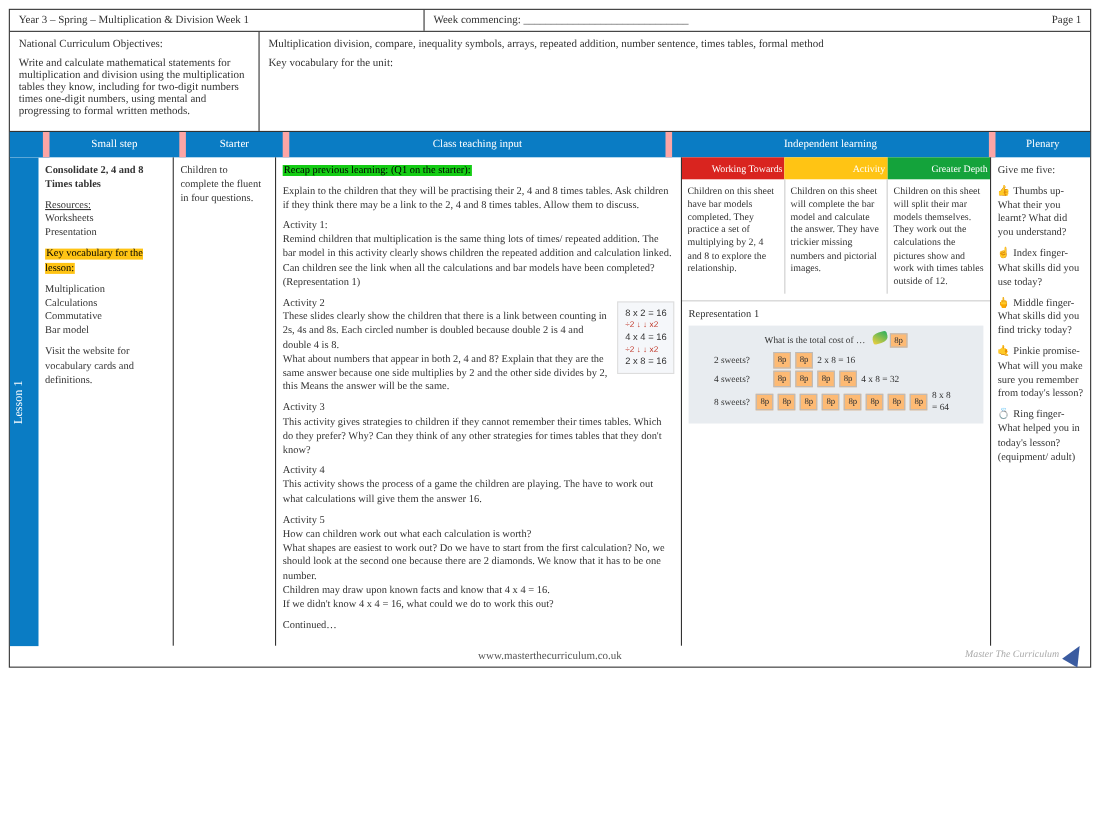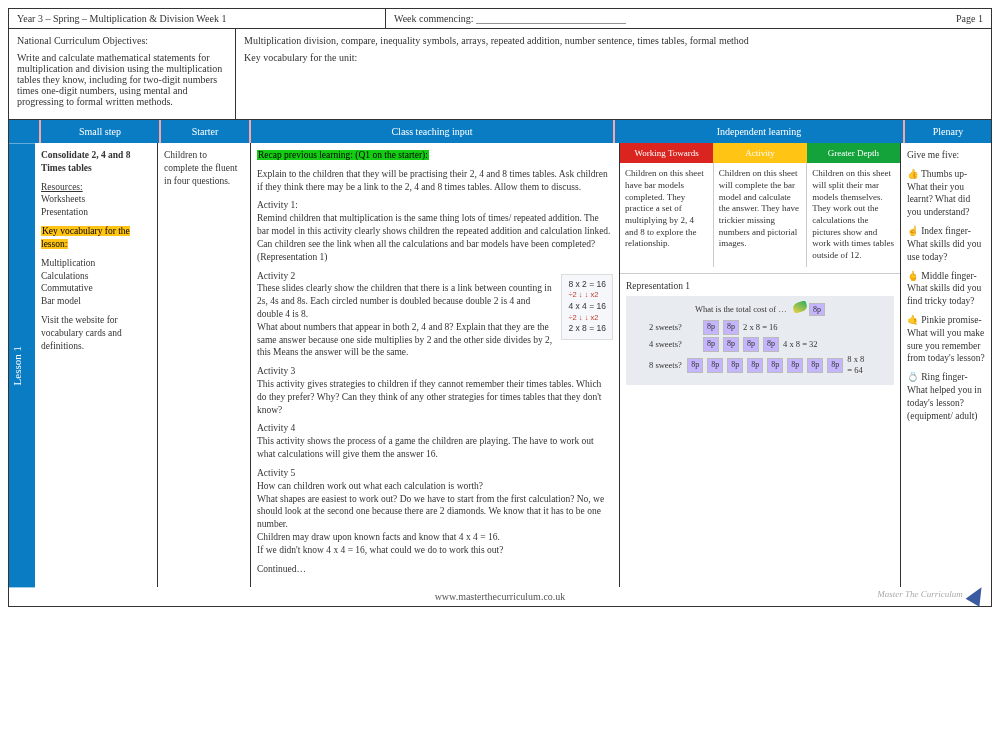"Small step" .columns-header>div { border-right: 2px solid #fca5a5 -> 6px solid #fca5a5 }
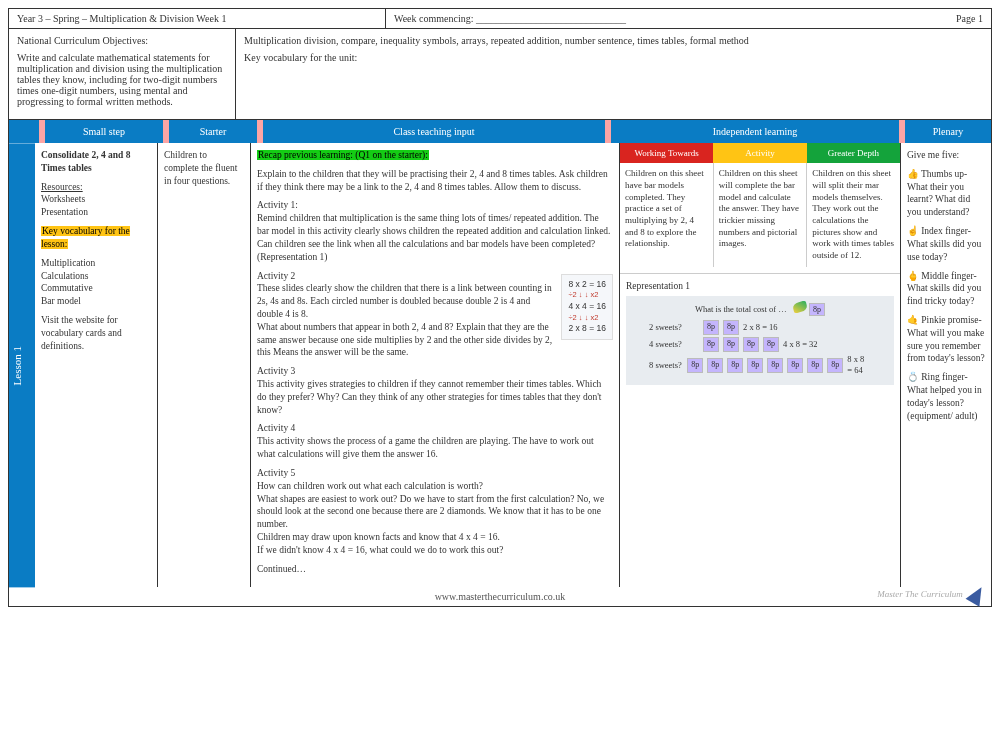"Working Towards" .il-header>div { text-align: center -> right }
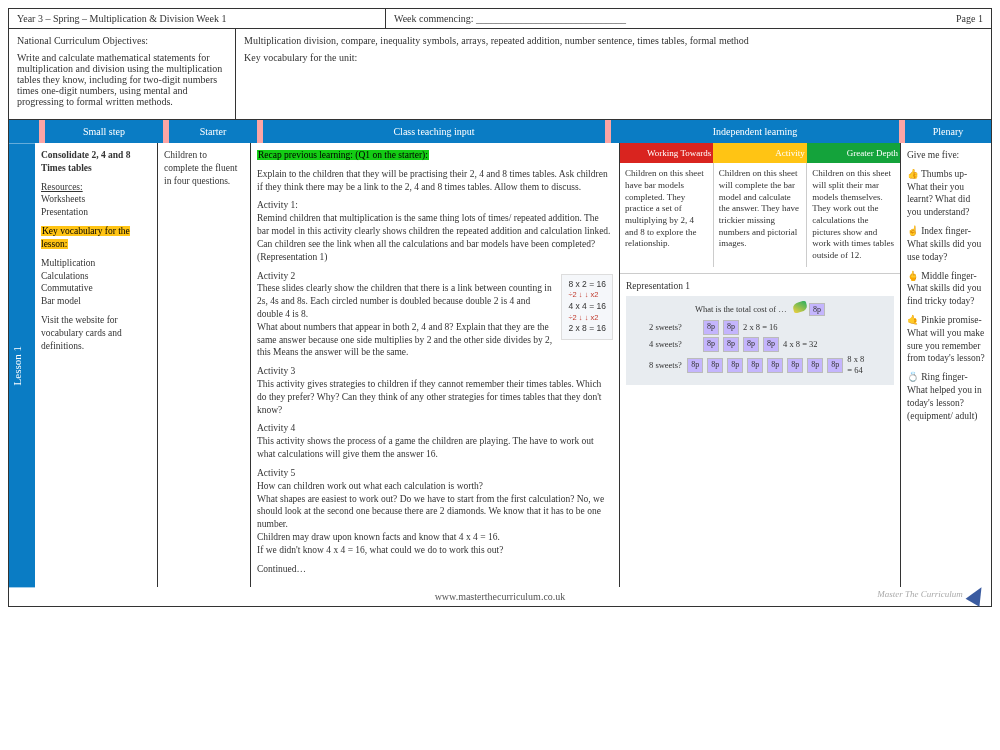"8p" .rep-cell { background: #c4b5fd -> #fdba74 }
